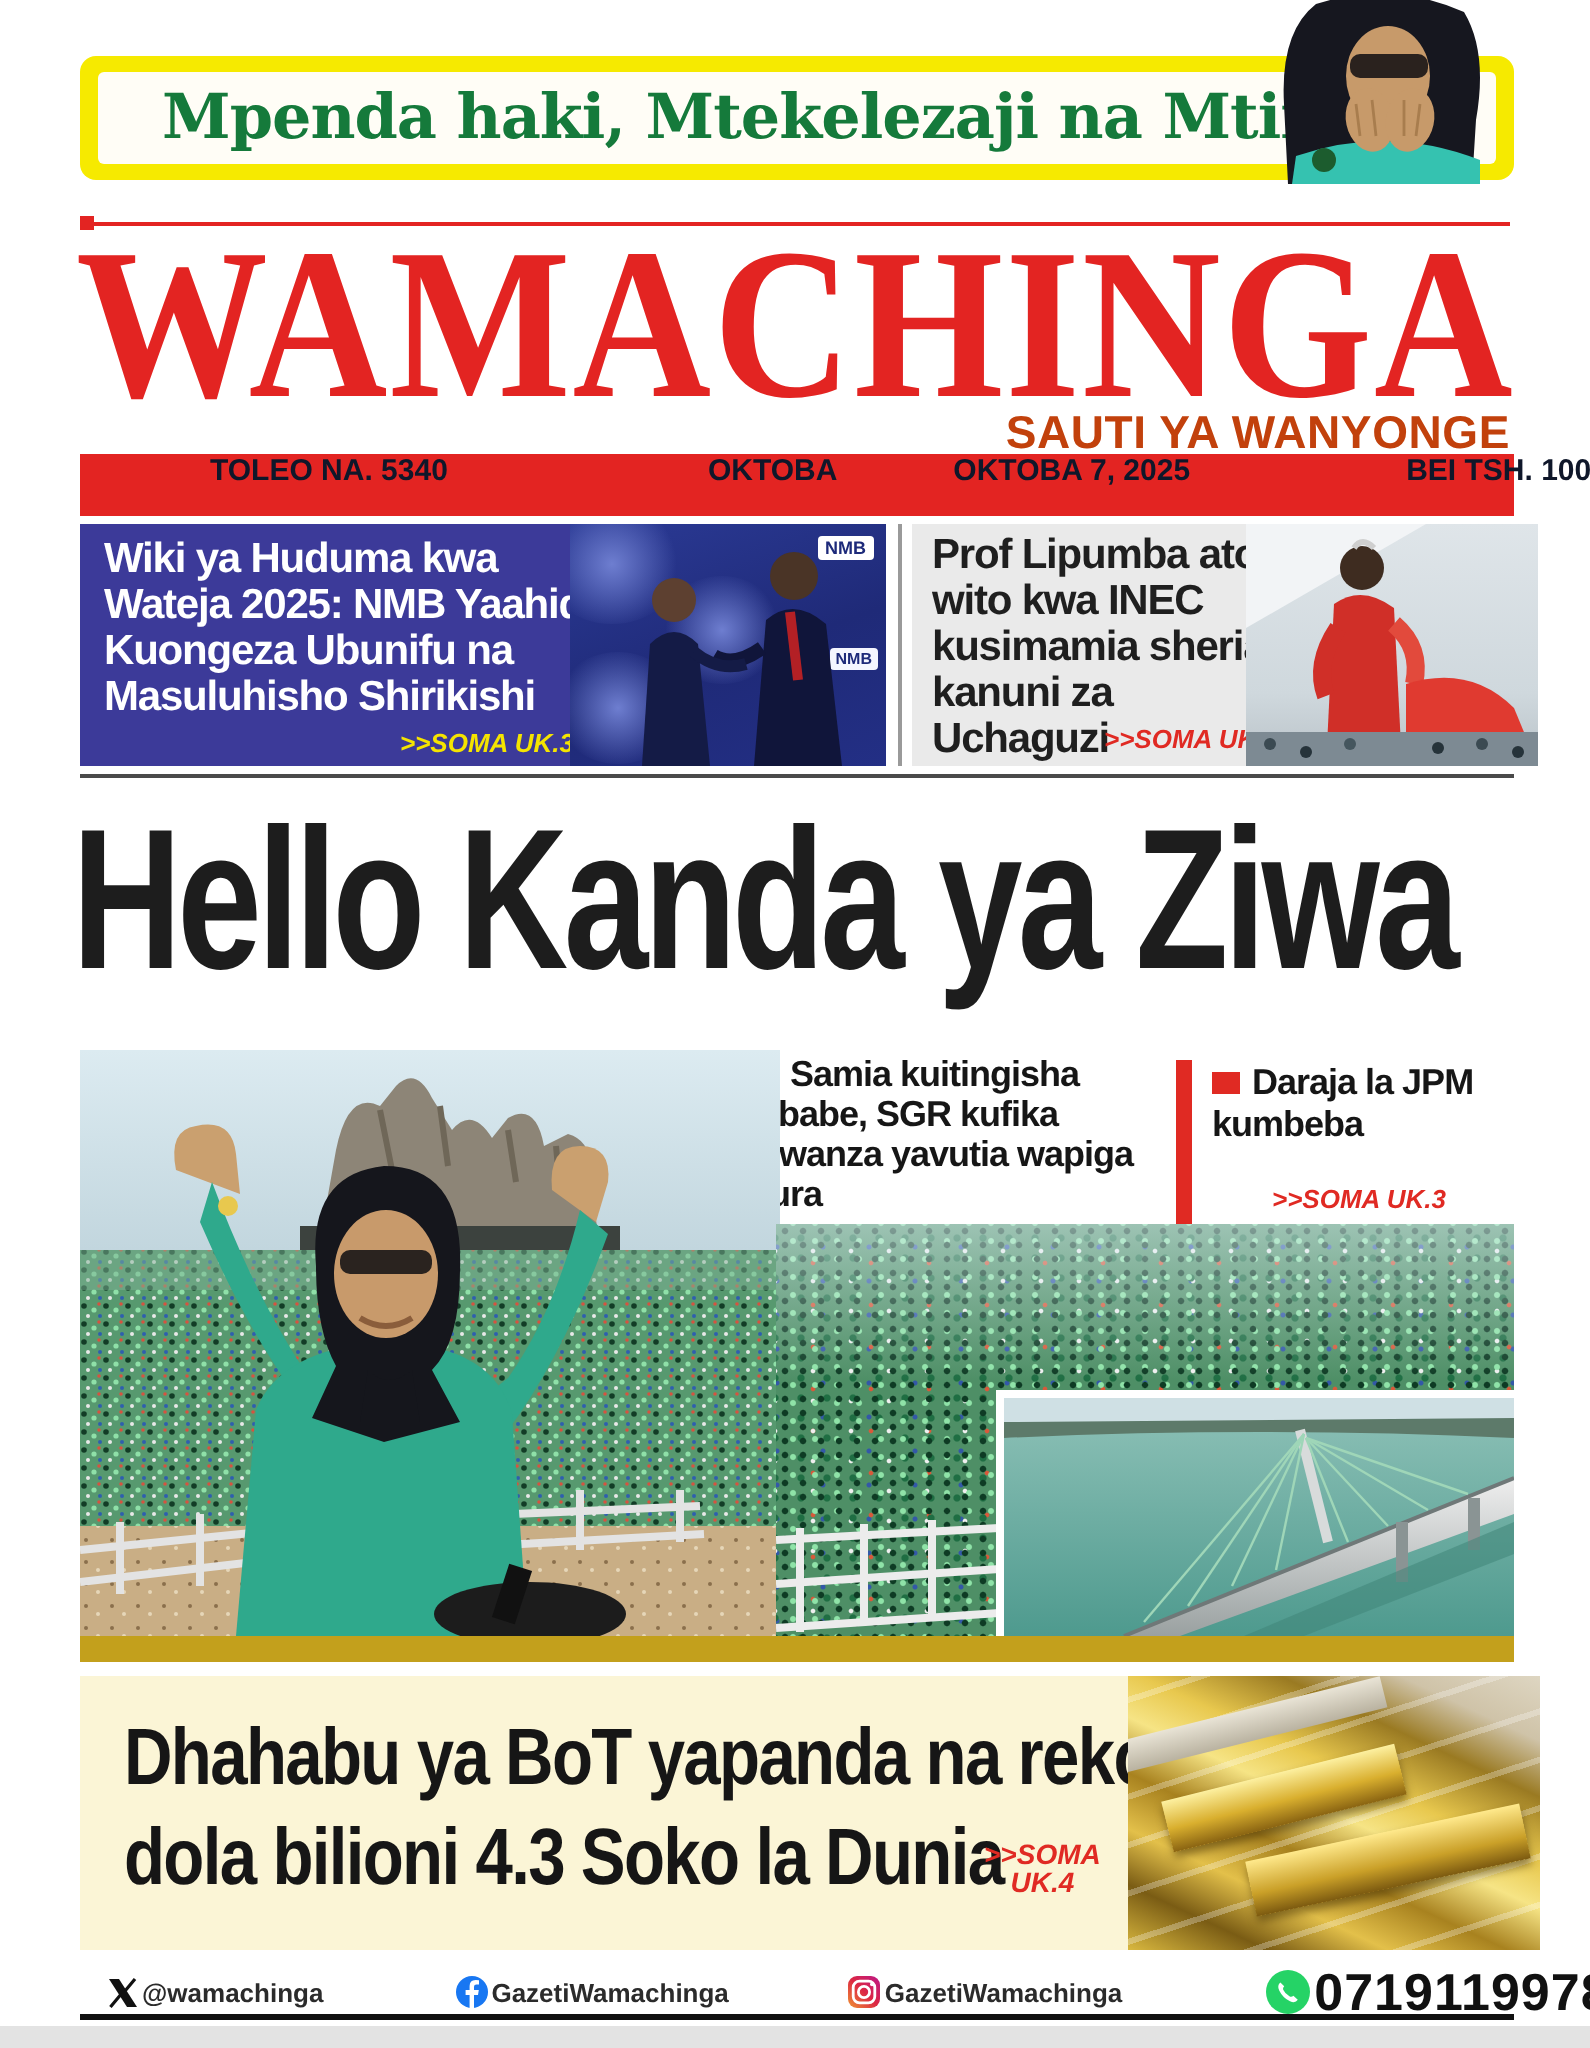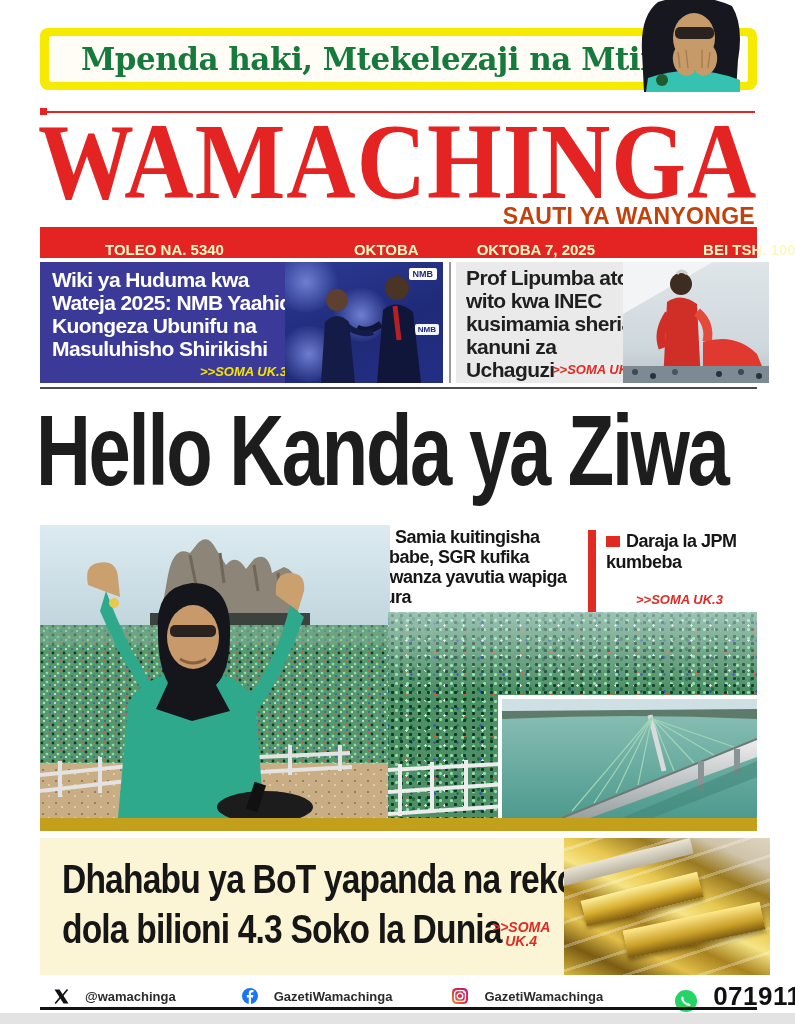"TOLEO NA. 5340" .issue-bar { align-items: flex-end -> flex-start; color: #fef9c3 -> #0f172a }
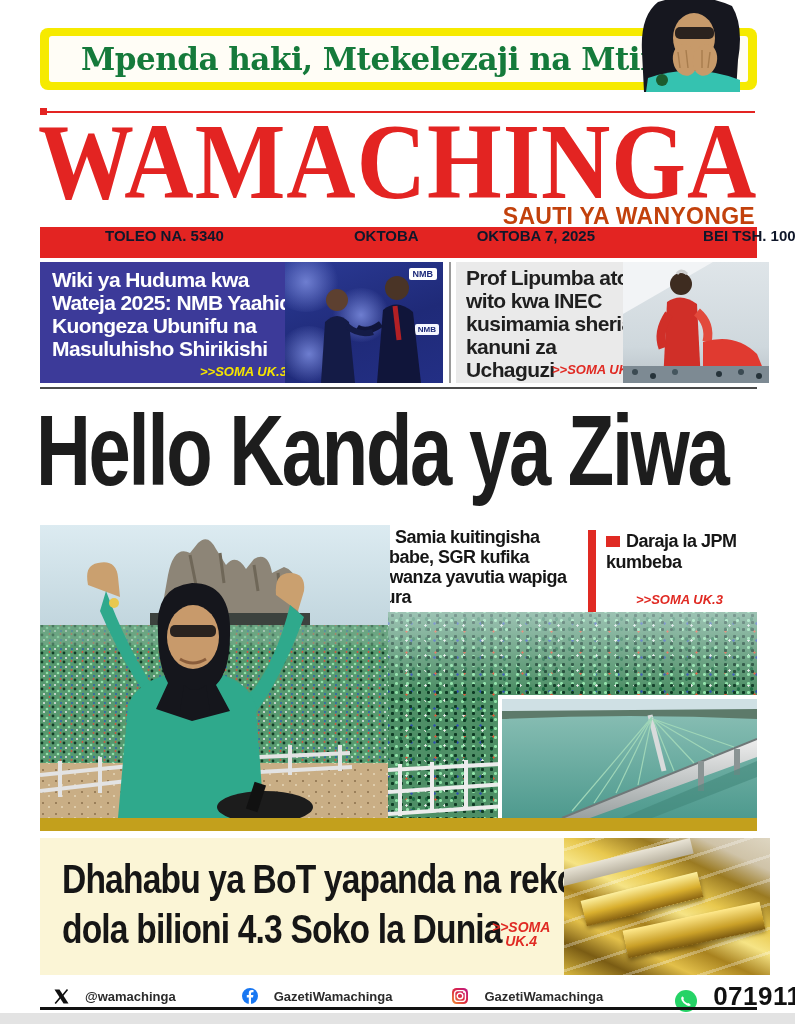"@wamachinga" .f-item { align-items: flex-end -> center; gap: 16px -> 2px }
